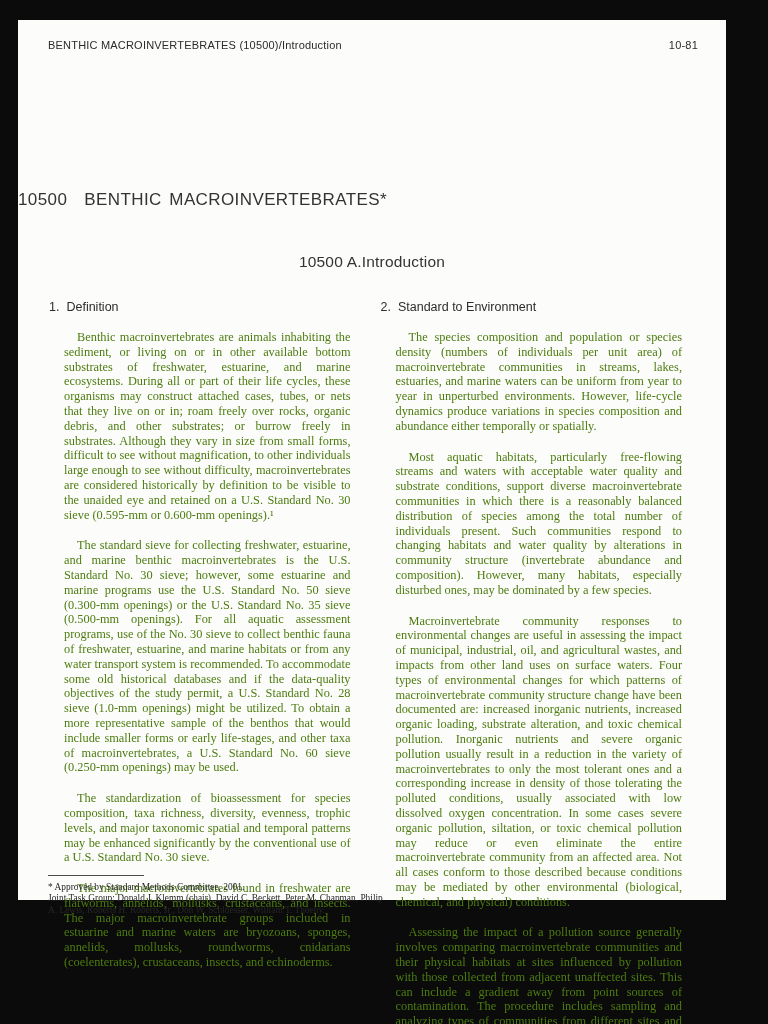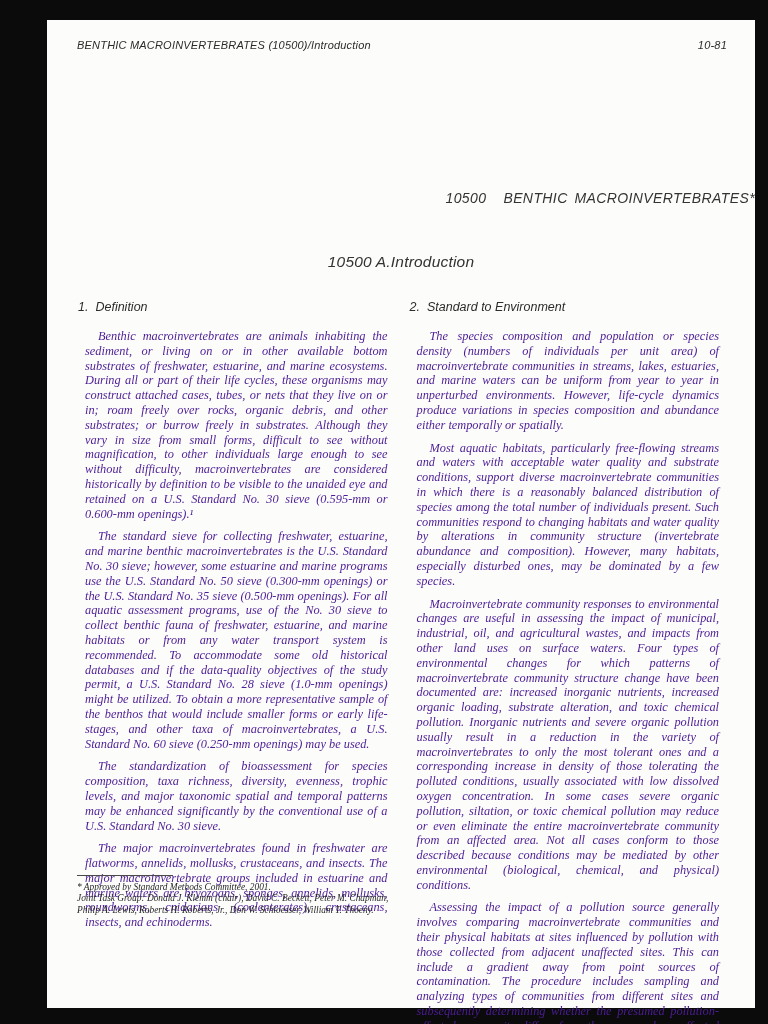"BENTHIC MACROINVERTEBRATES" .paper { font-style: italic -> none; height: 988px -> 880px; left: 47px -> 18px }
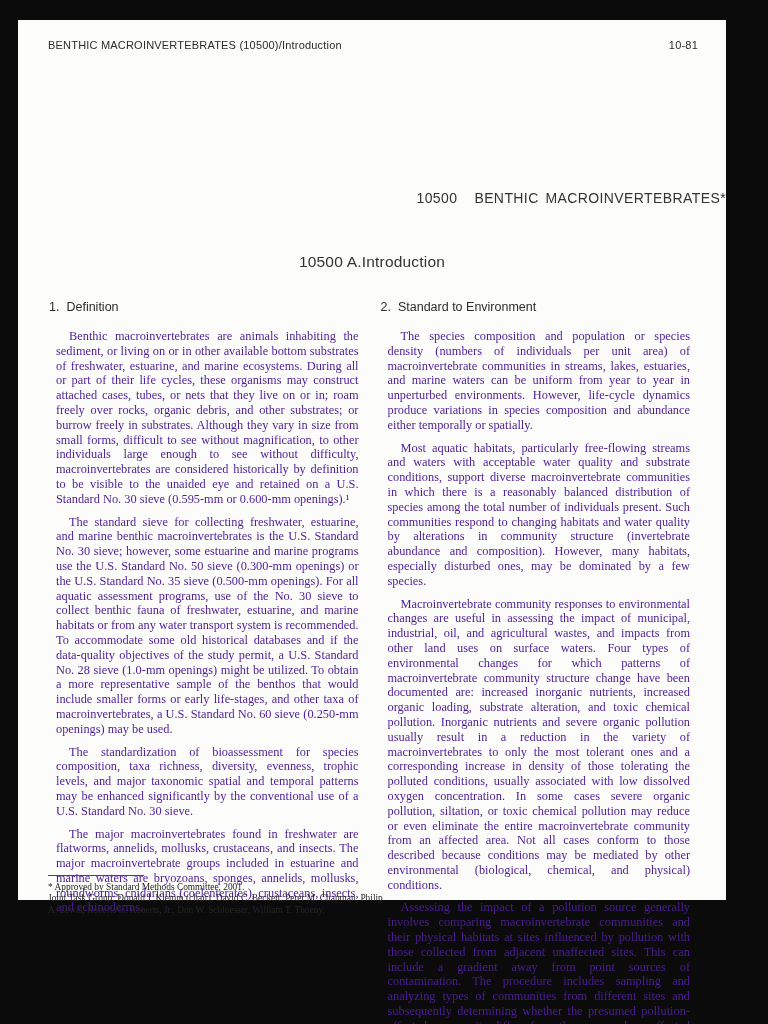"10500 BENTHIC MACROINVERTEBRATES*" .doc-title { font-size: 14px -> 17px; text-align: right -> left }
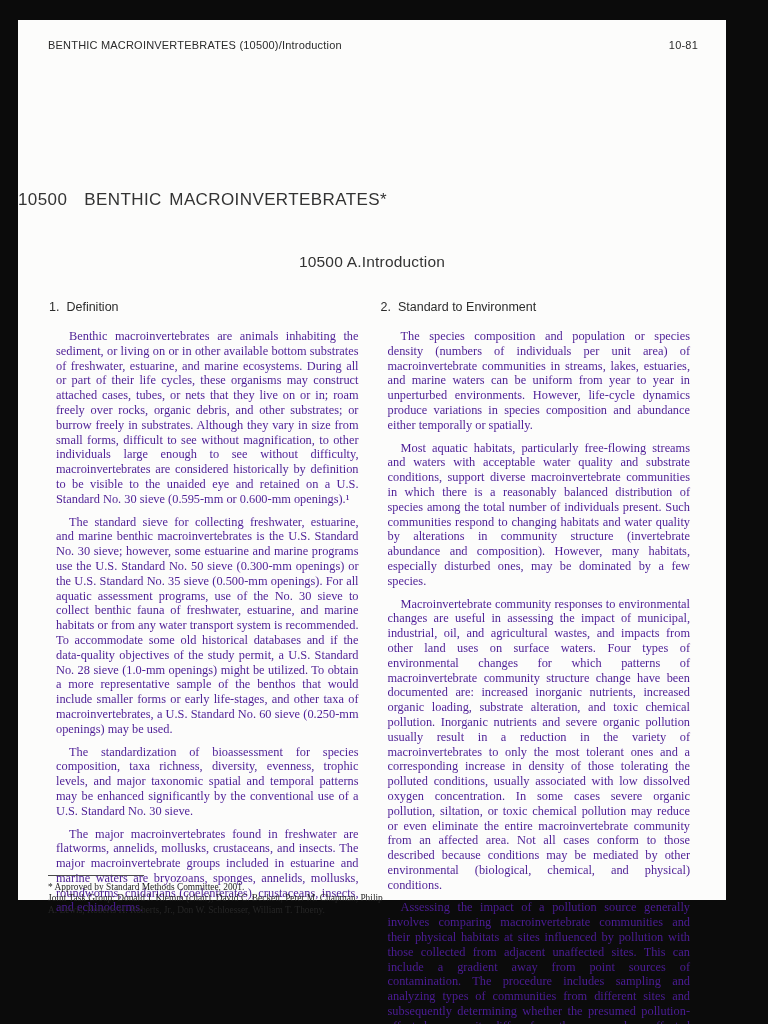"Benthic macroinvertebrates are animals" .col p { color: #4c1d95 -> #4d7c0f; margin: 8px -> 16px }
